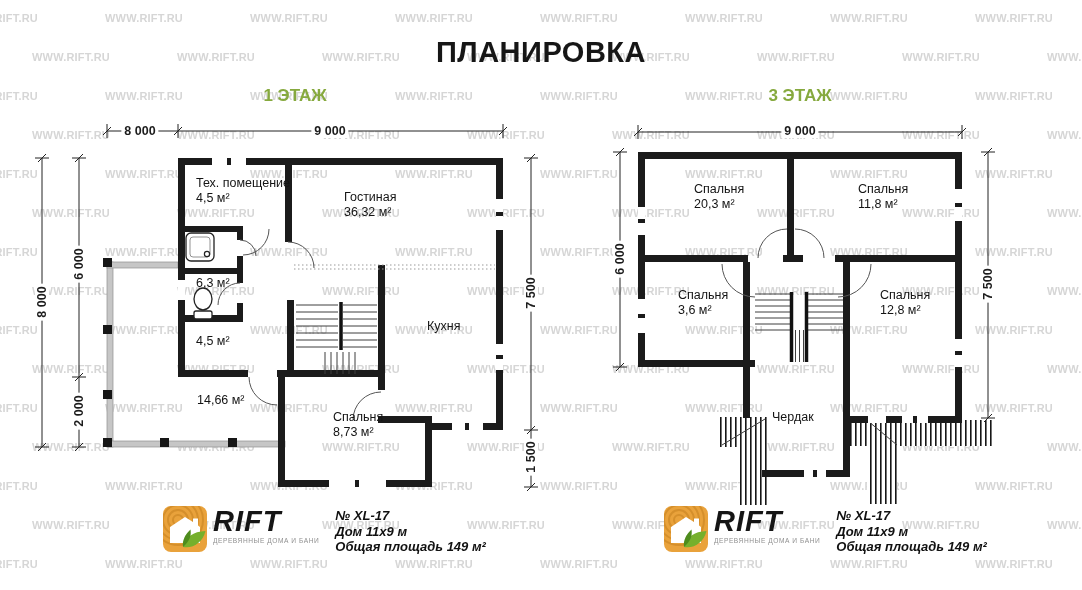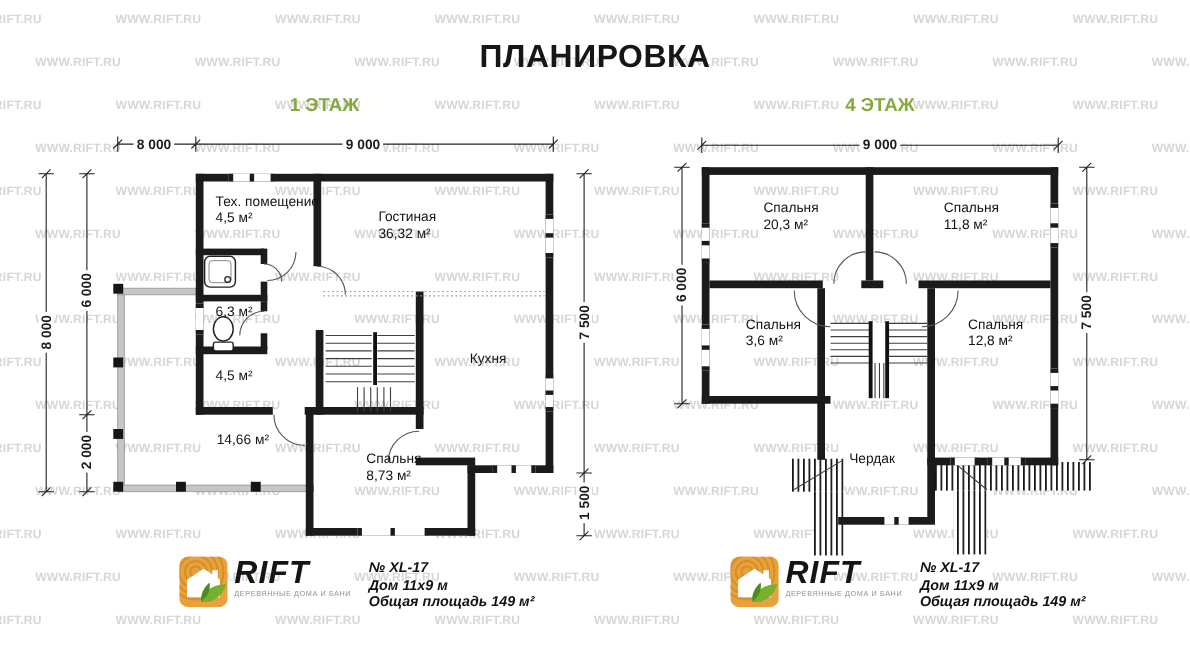"4 ЭТАЖ" div.floor-heading { text: 4 -> 3 }
